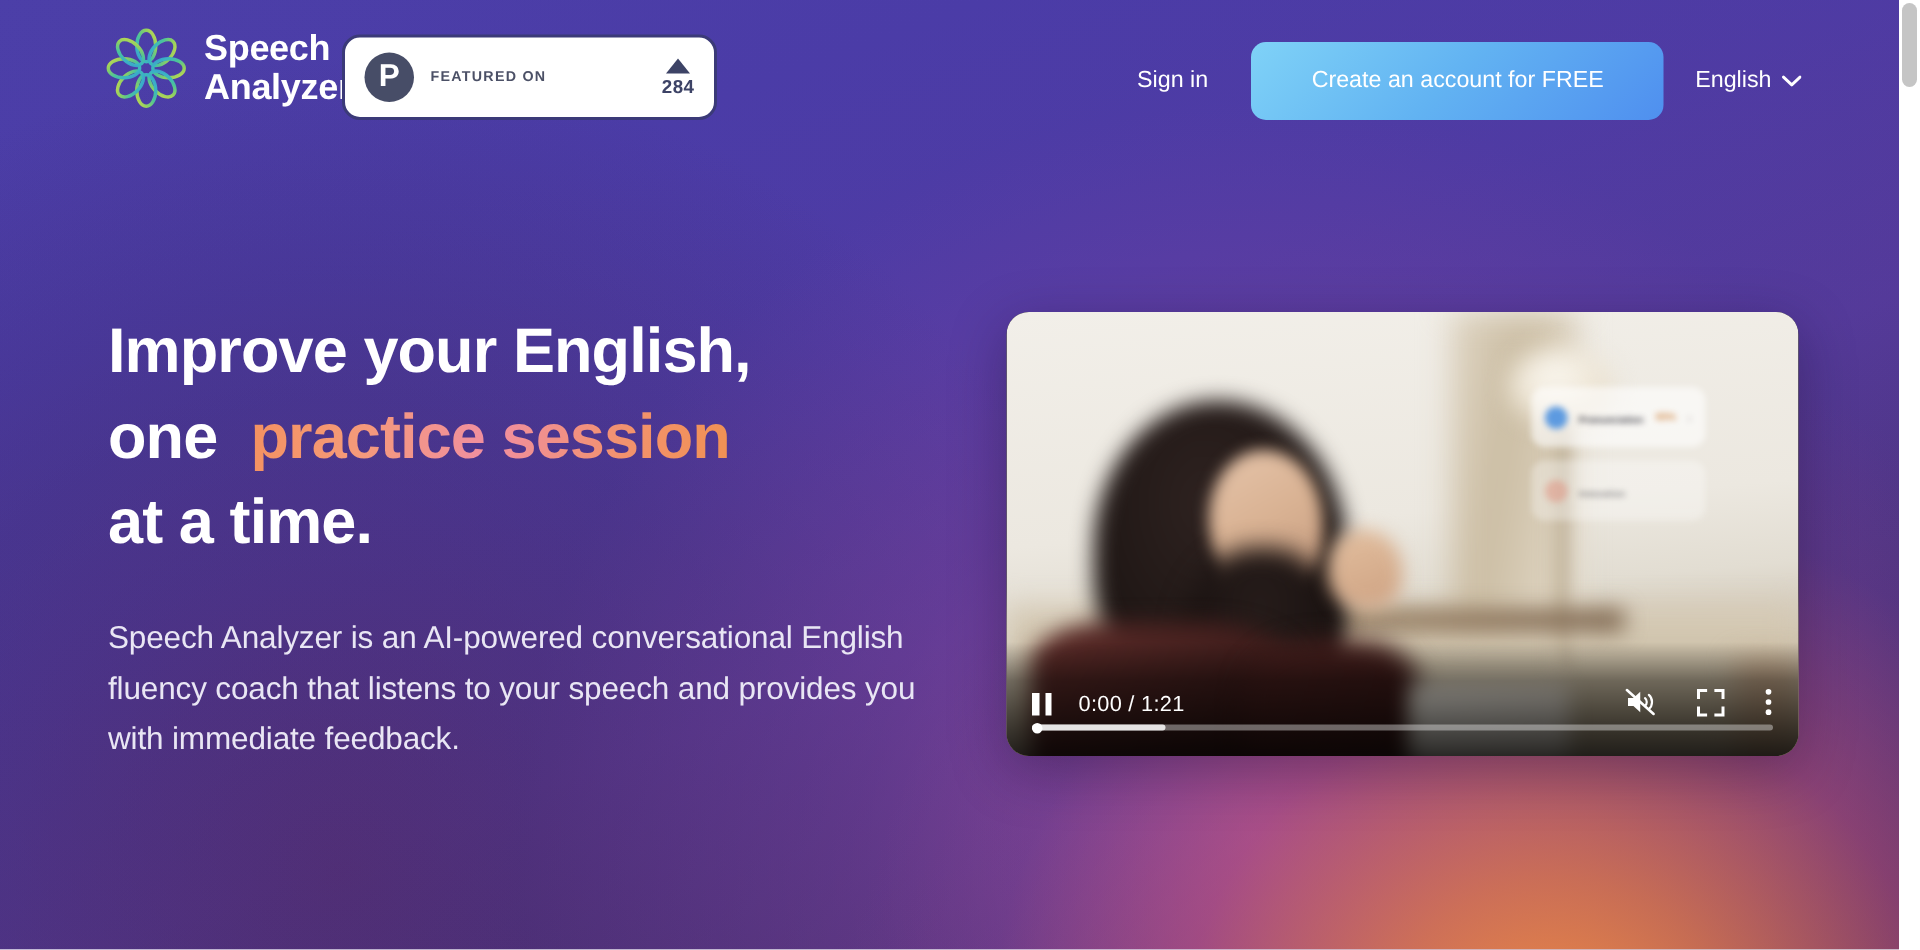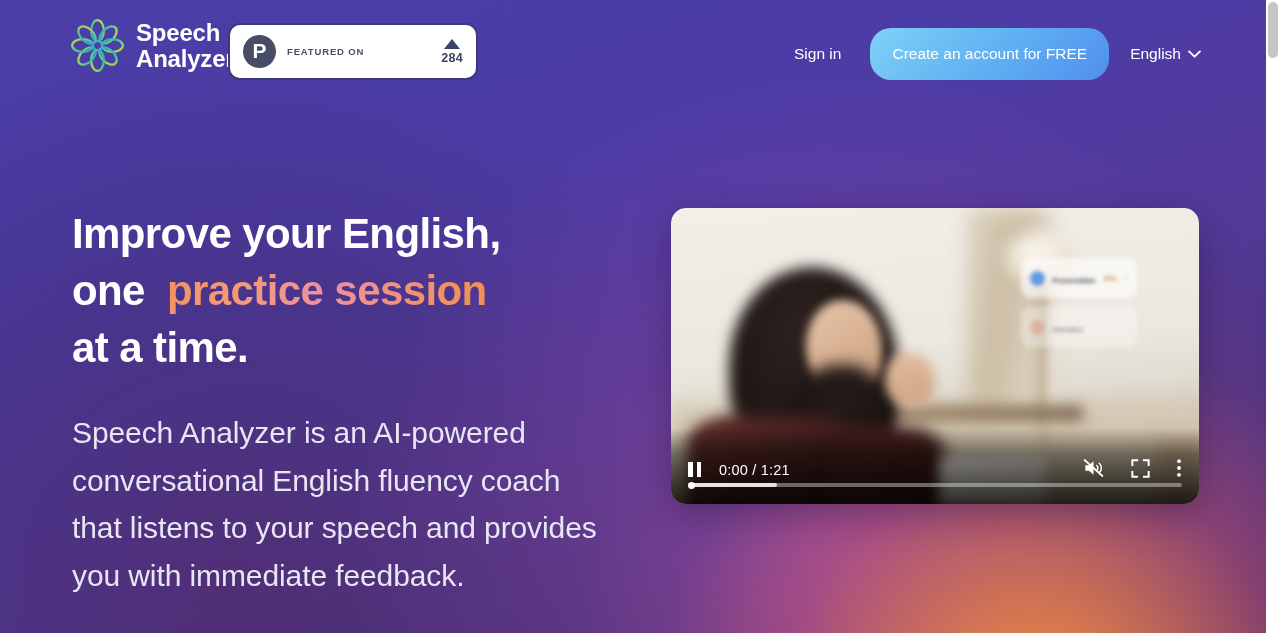"Create an account for FREE" #cta-header { border-radius: 21px -> 10px; padding: 0 22px -> 0 40px }
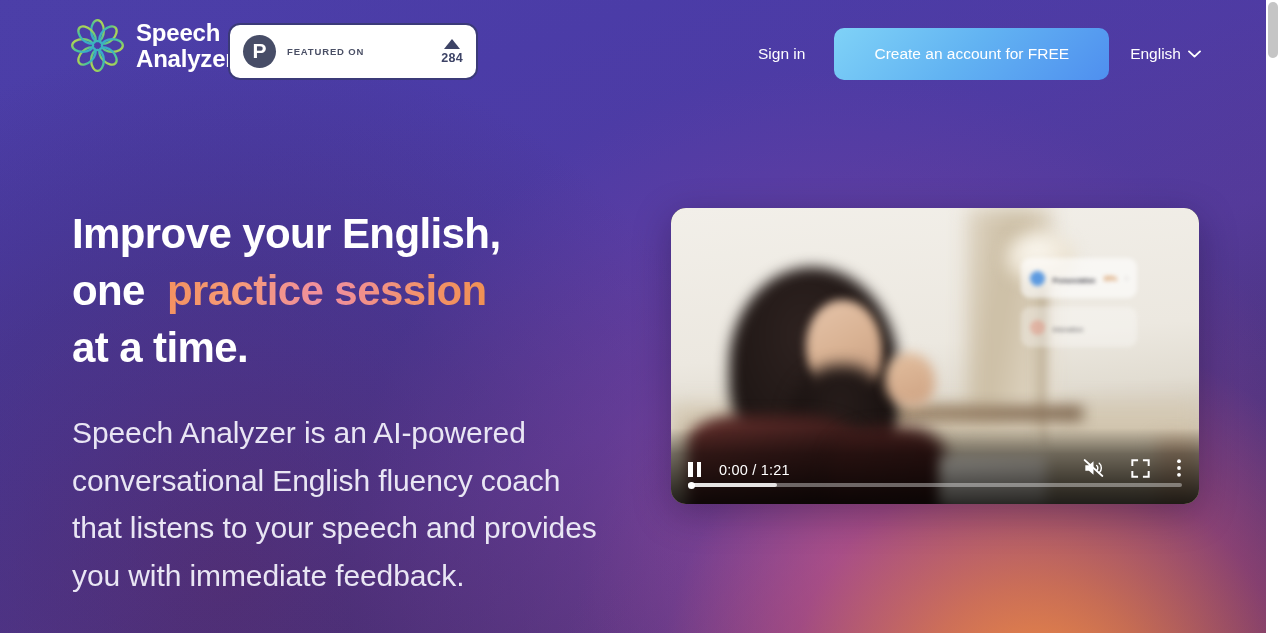"Speech Analyzer is an AI-powered" #subtext { font-size: 30px -> 21px }
